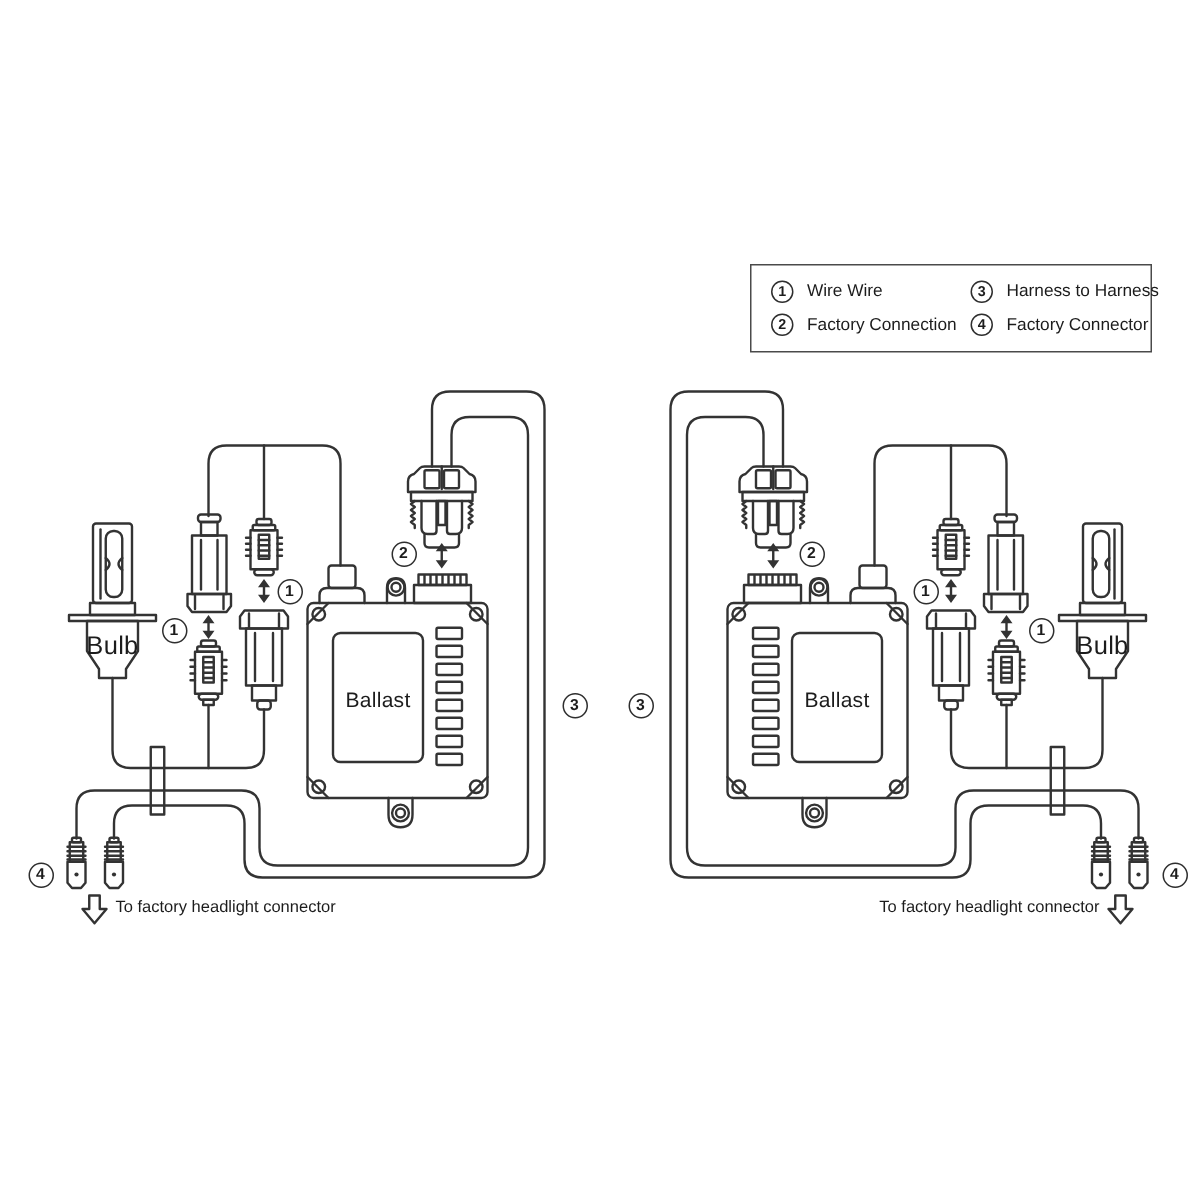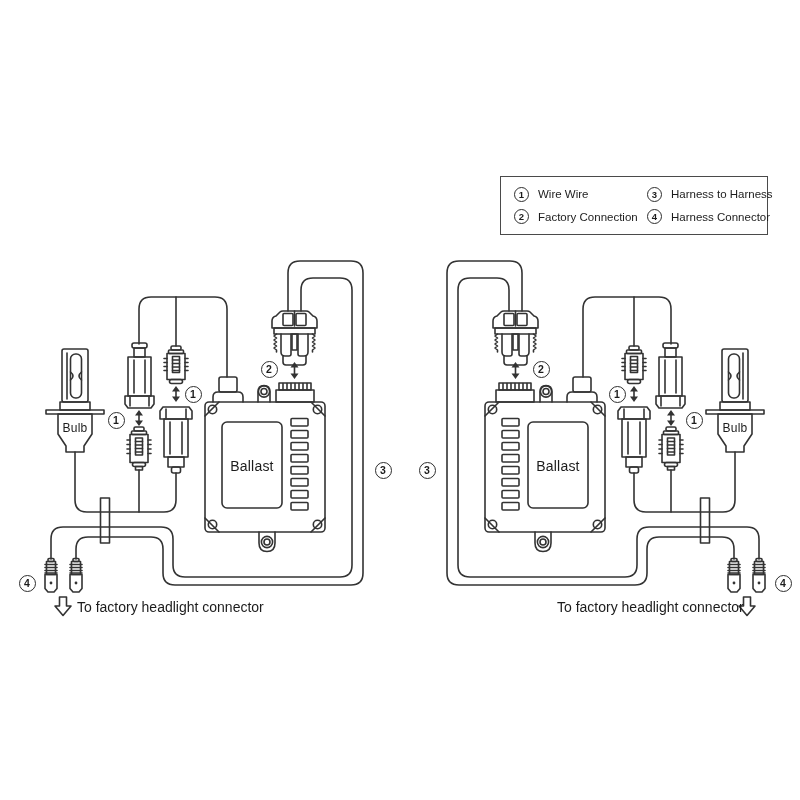"Harness Connector" span { text: Harness -> Factory }
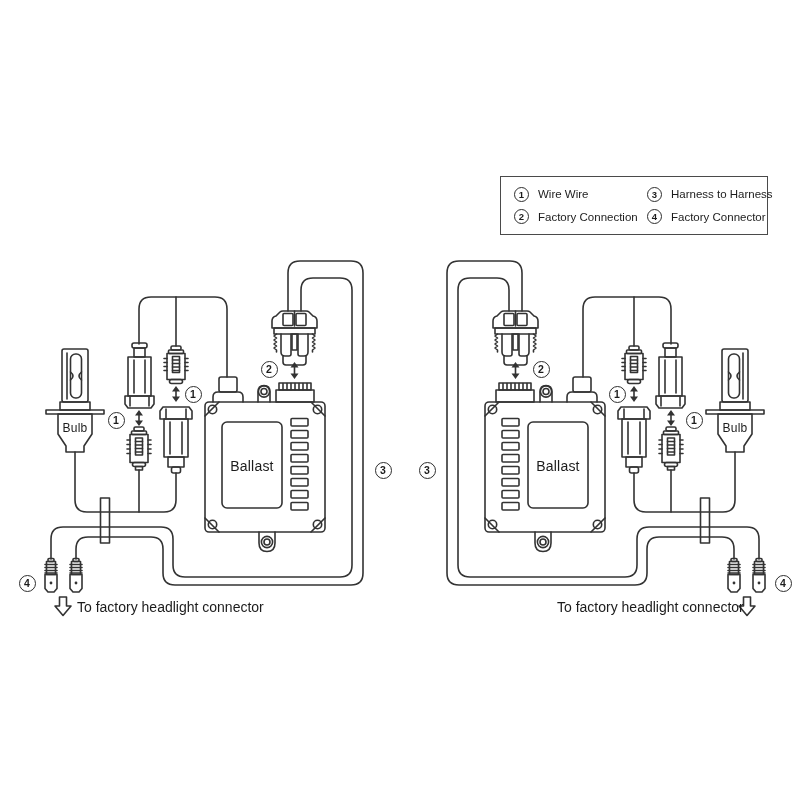"Bulb" .part-label { font-size: 12px -> 17px }
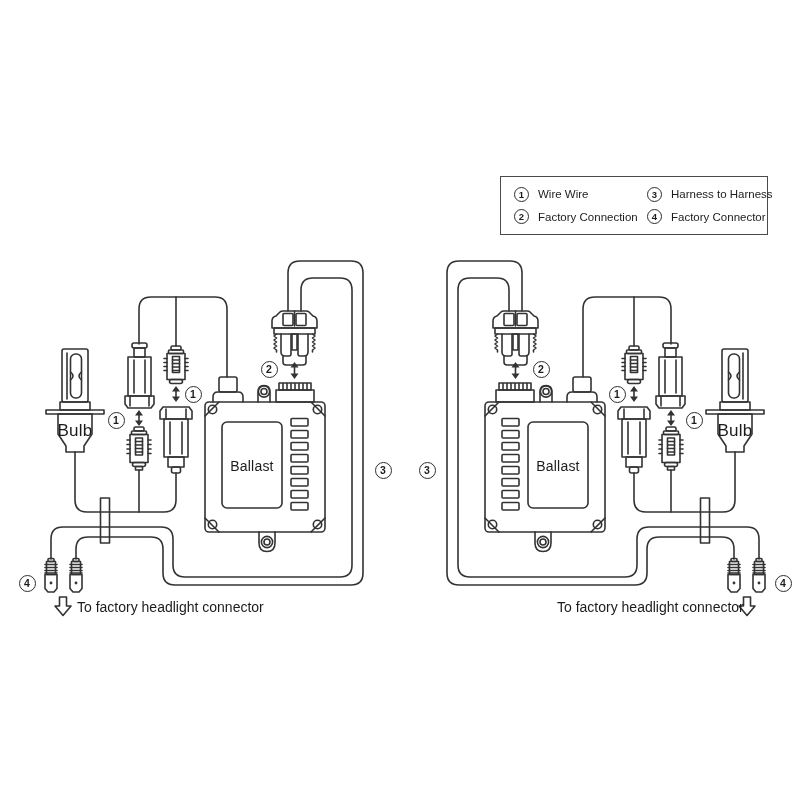"To factory headlight connector" .caption { font-size: 14px -> 11px }
